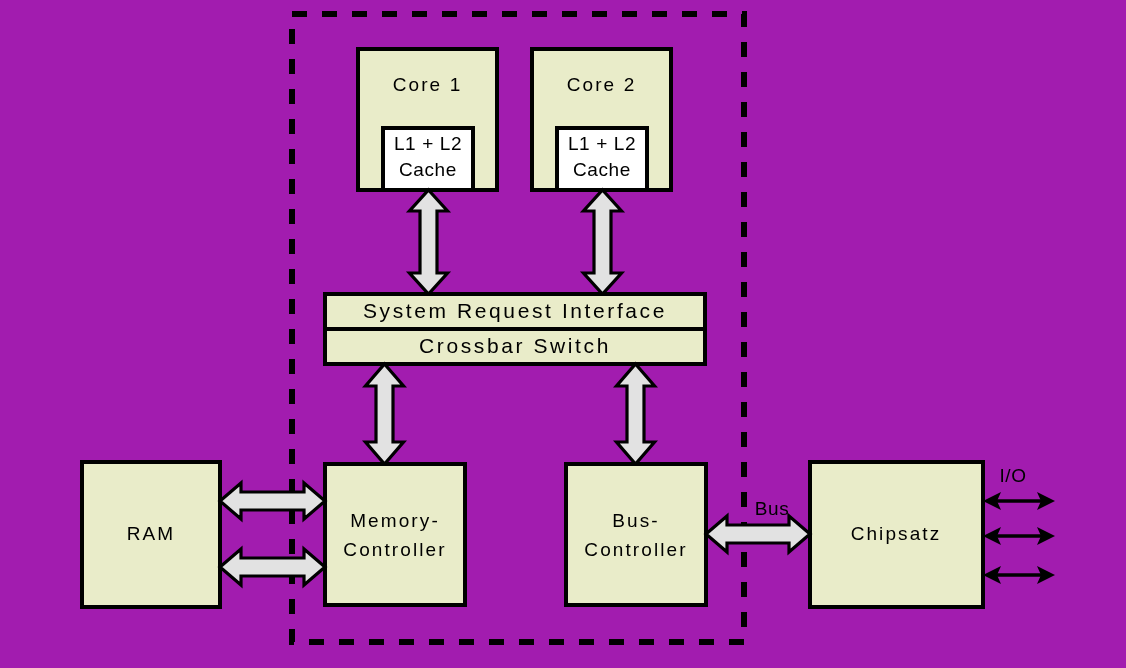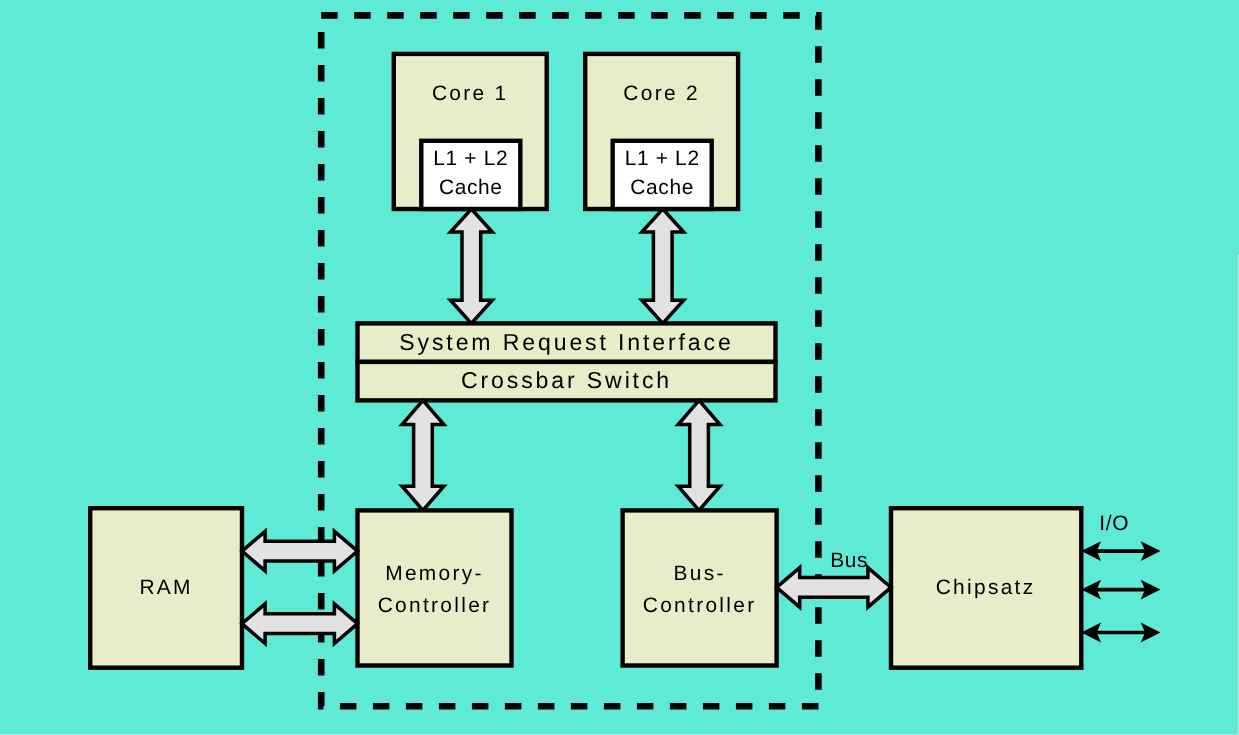"Core 1" #diagram-root { background: #5eead4 -> #a21caf }
